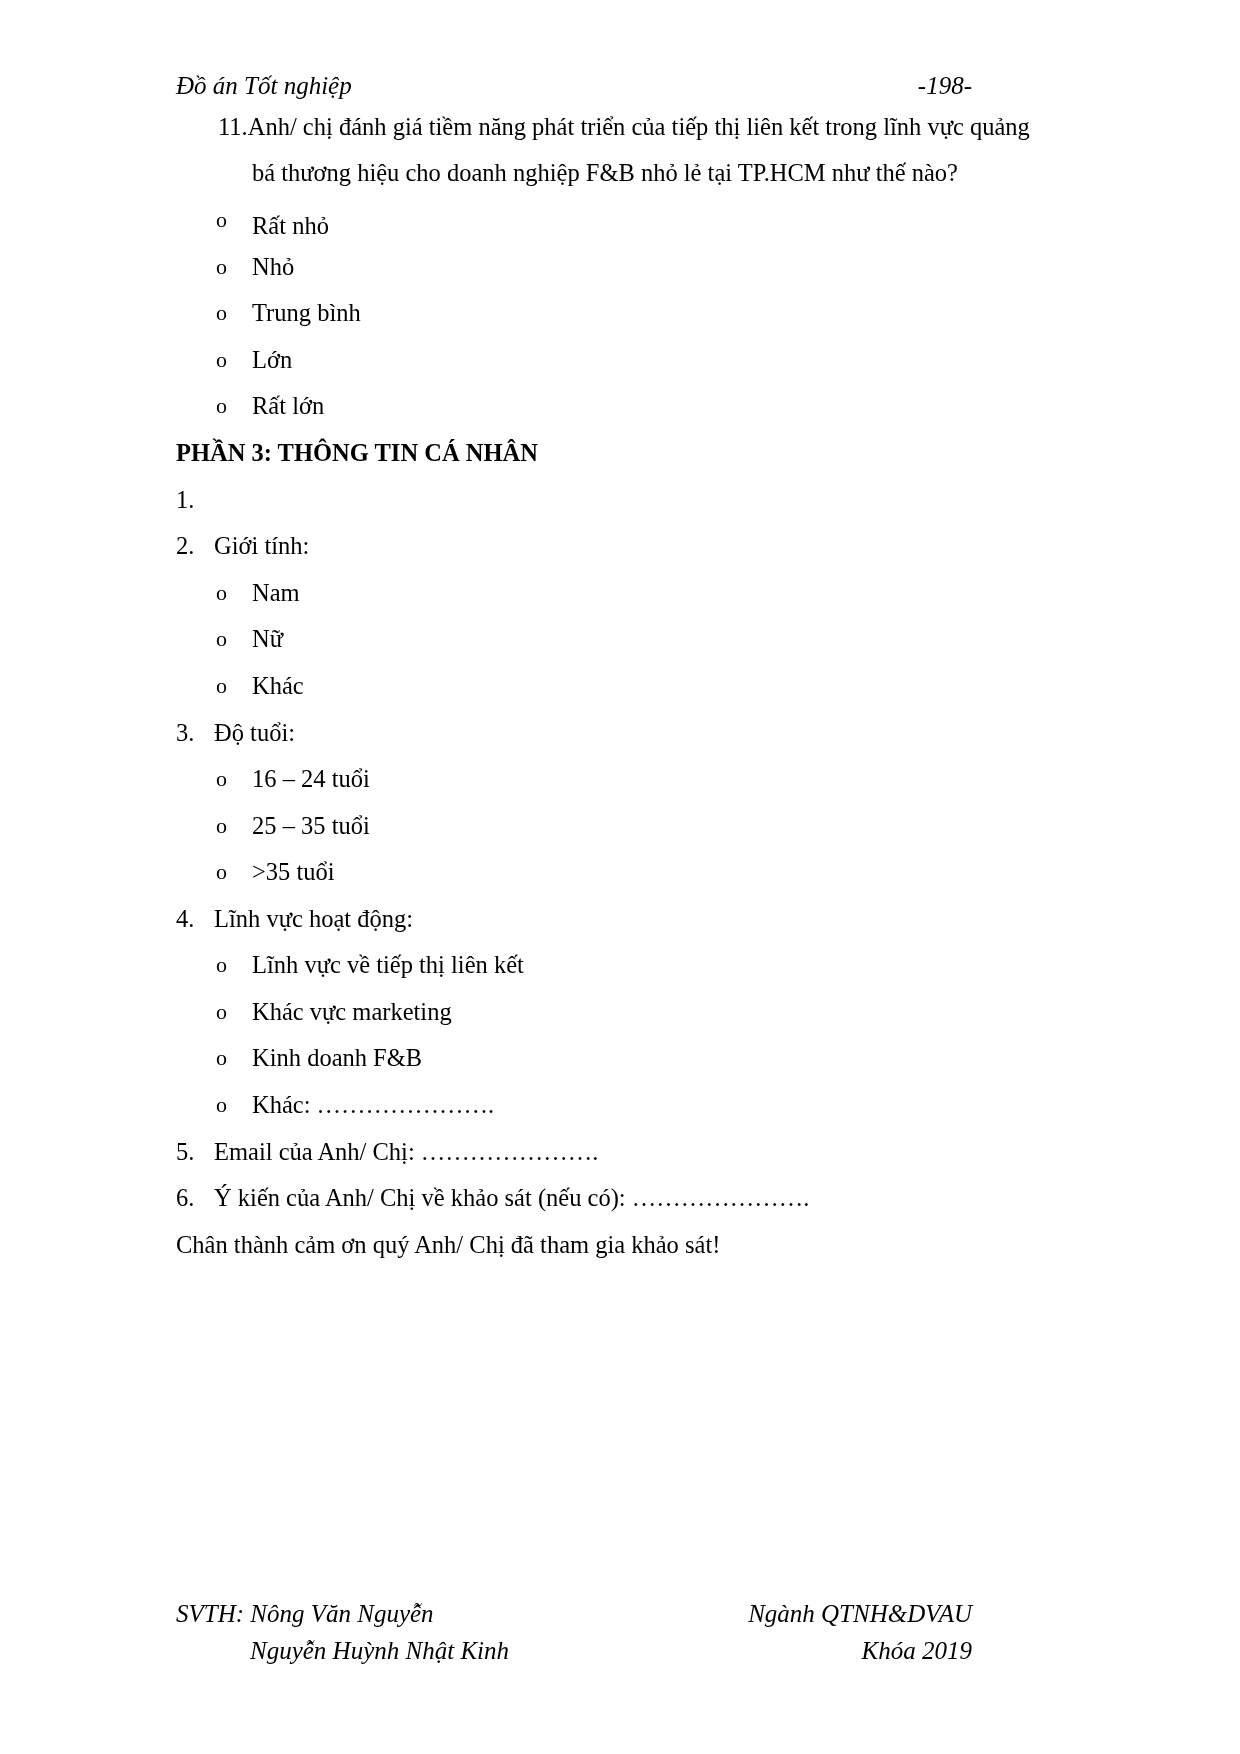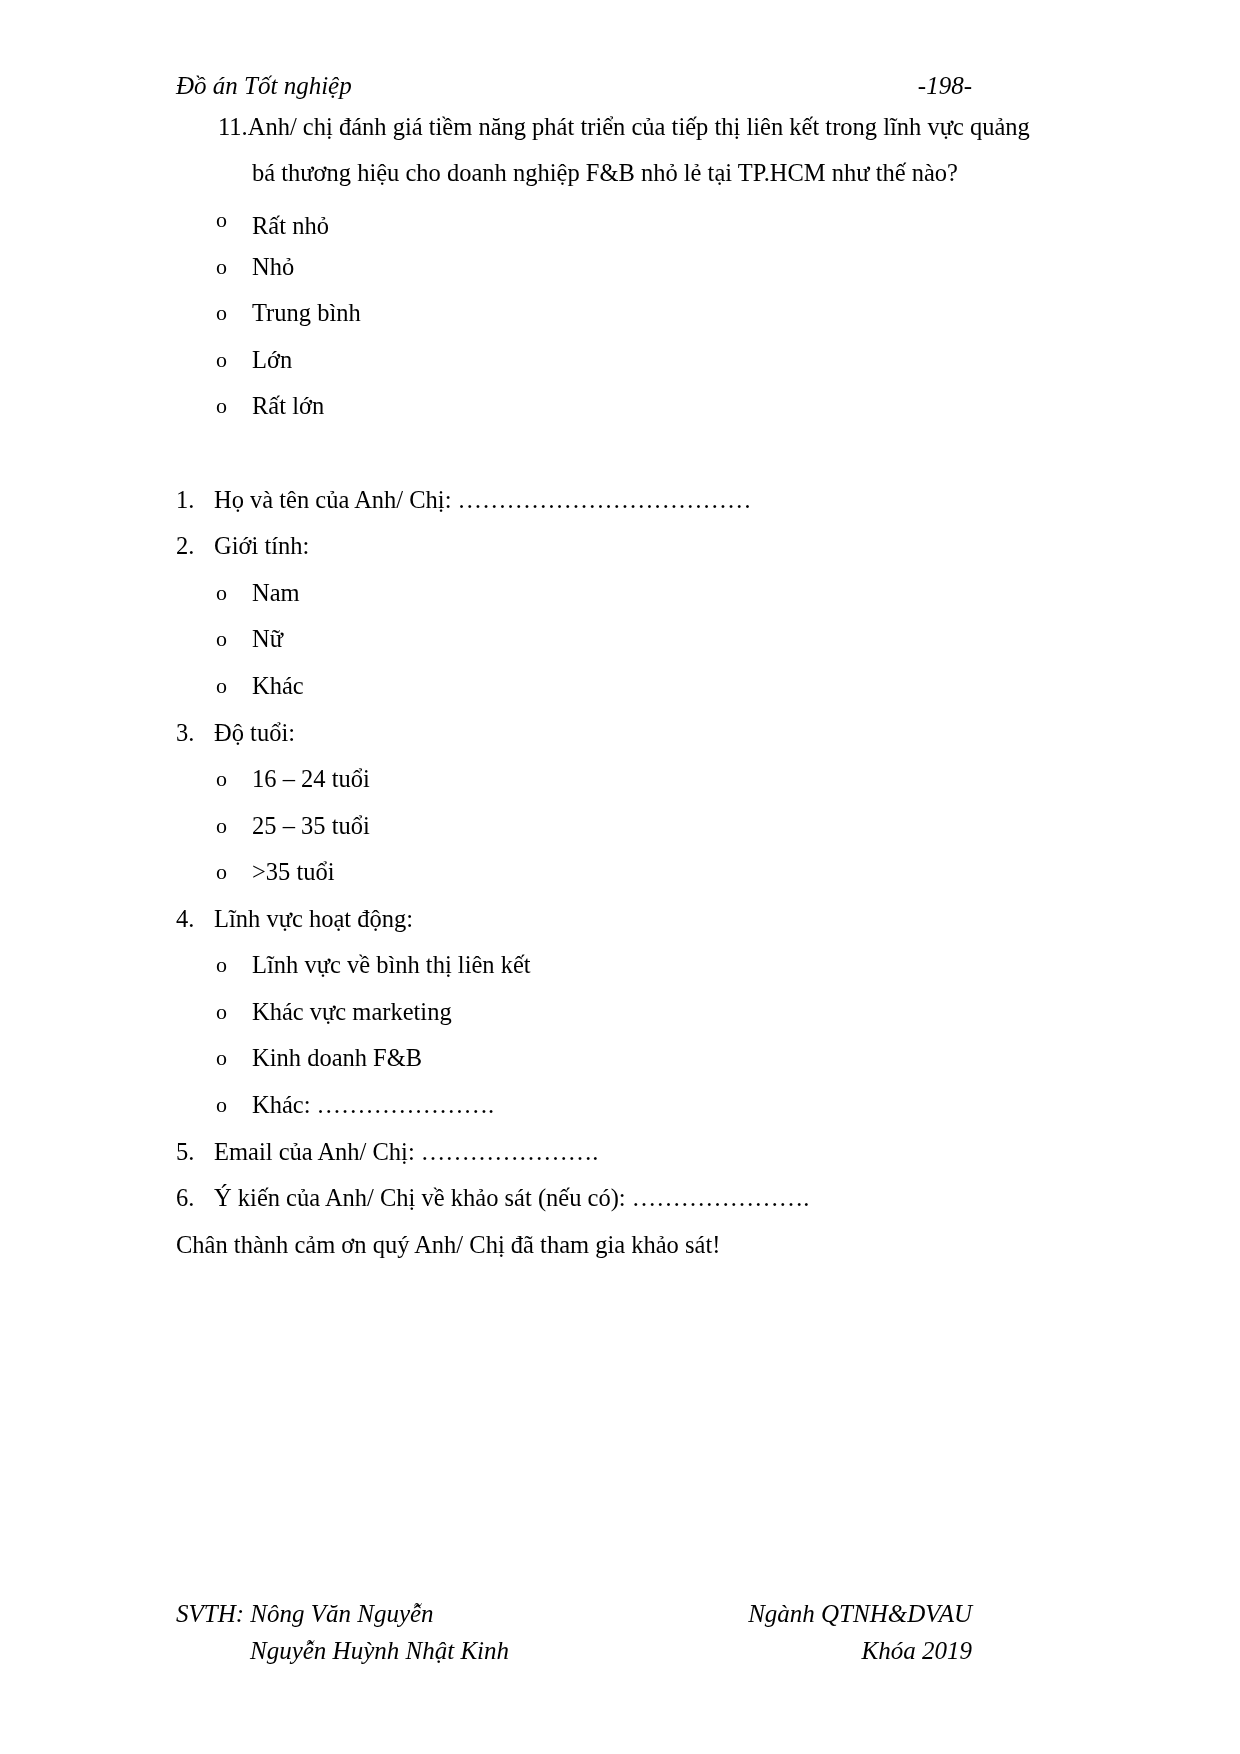"PHẦN 3: THÔNG TIN CÁ" div.section { html: none -> <div>PHẦN 3: THÔNG TIN CÁ NHÂN</div> }
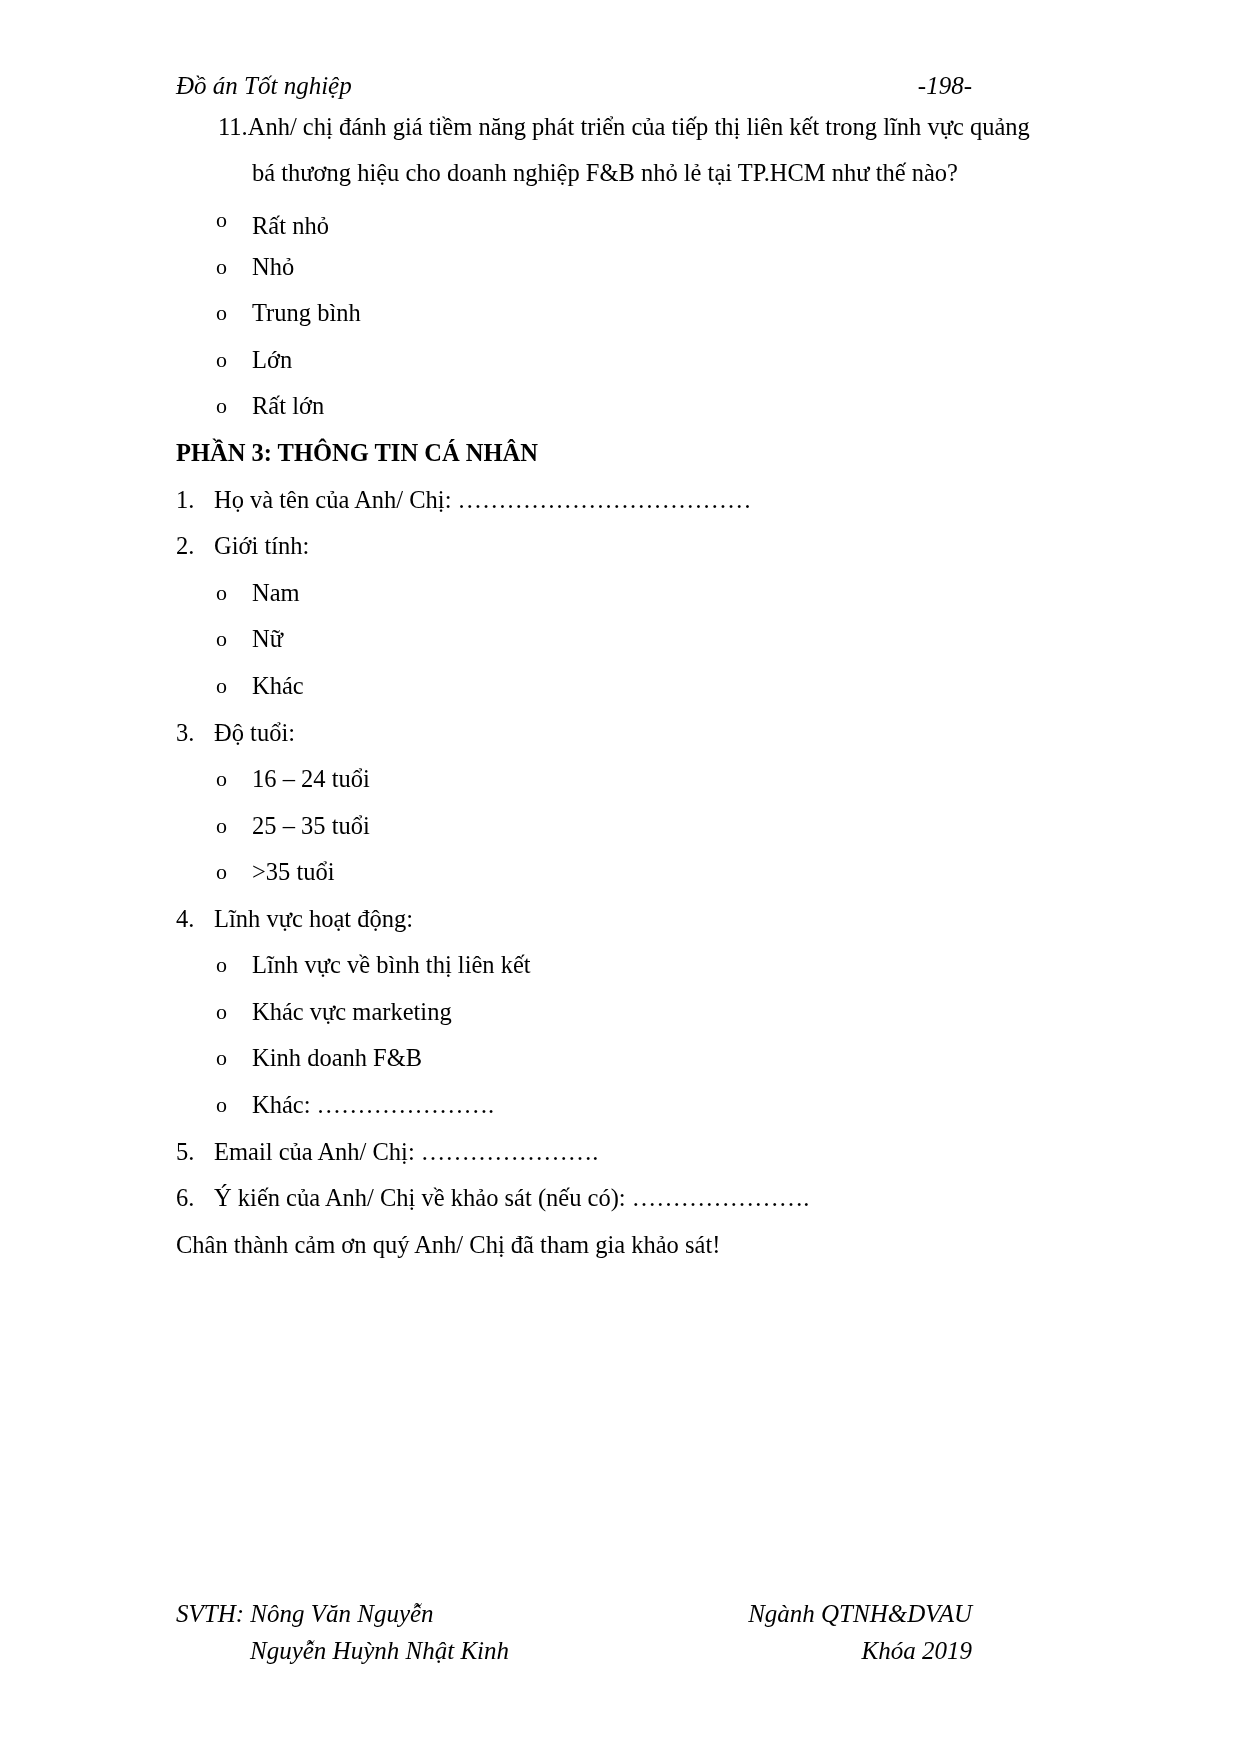"Họ và tên của Anh/" div.line { html: <div>Họ và tên của Anh/ Chị: ………………………………</div> -> none }
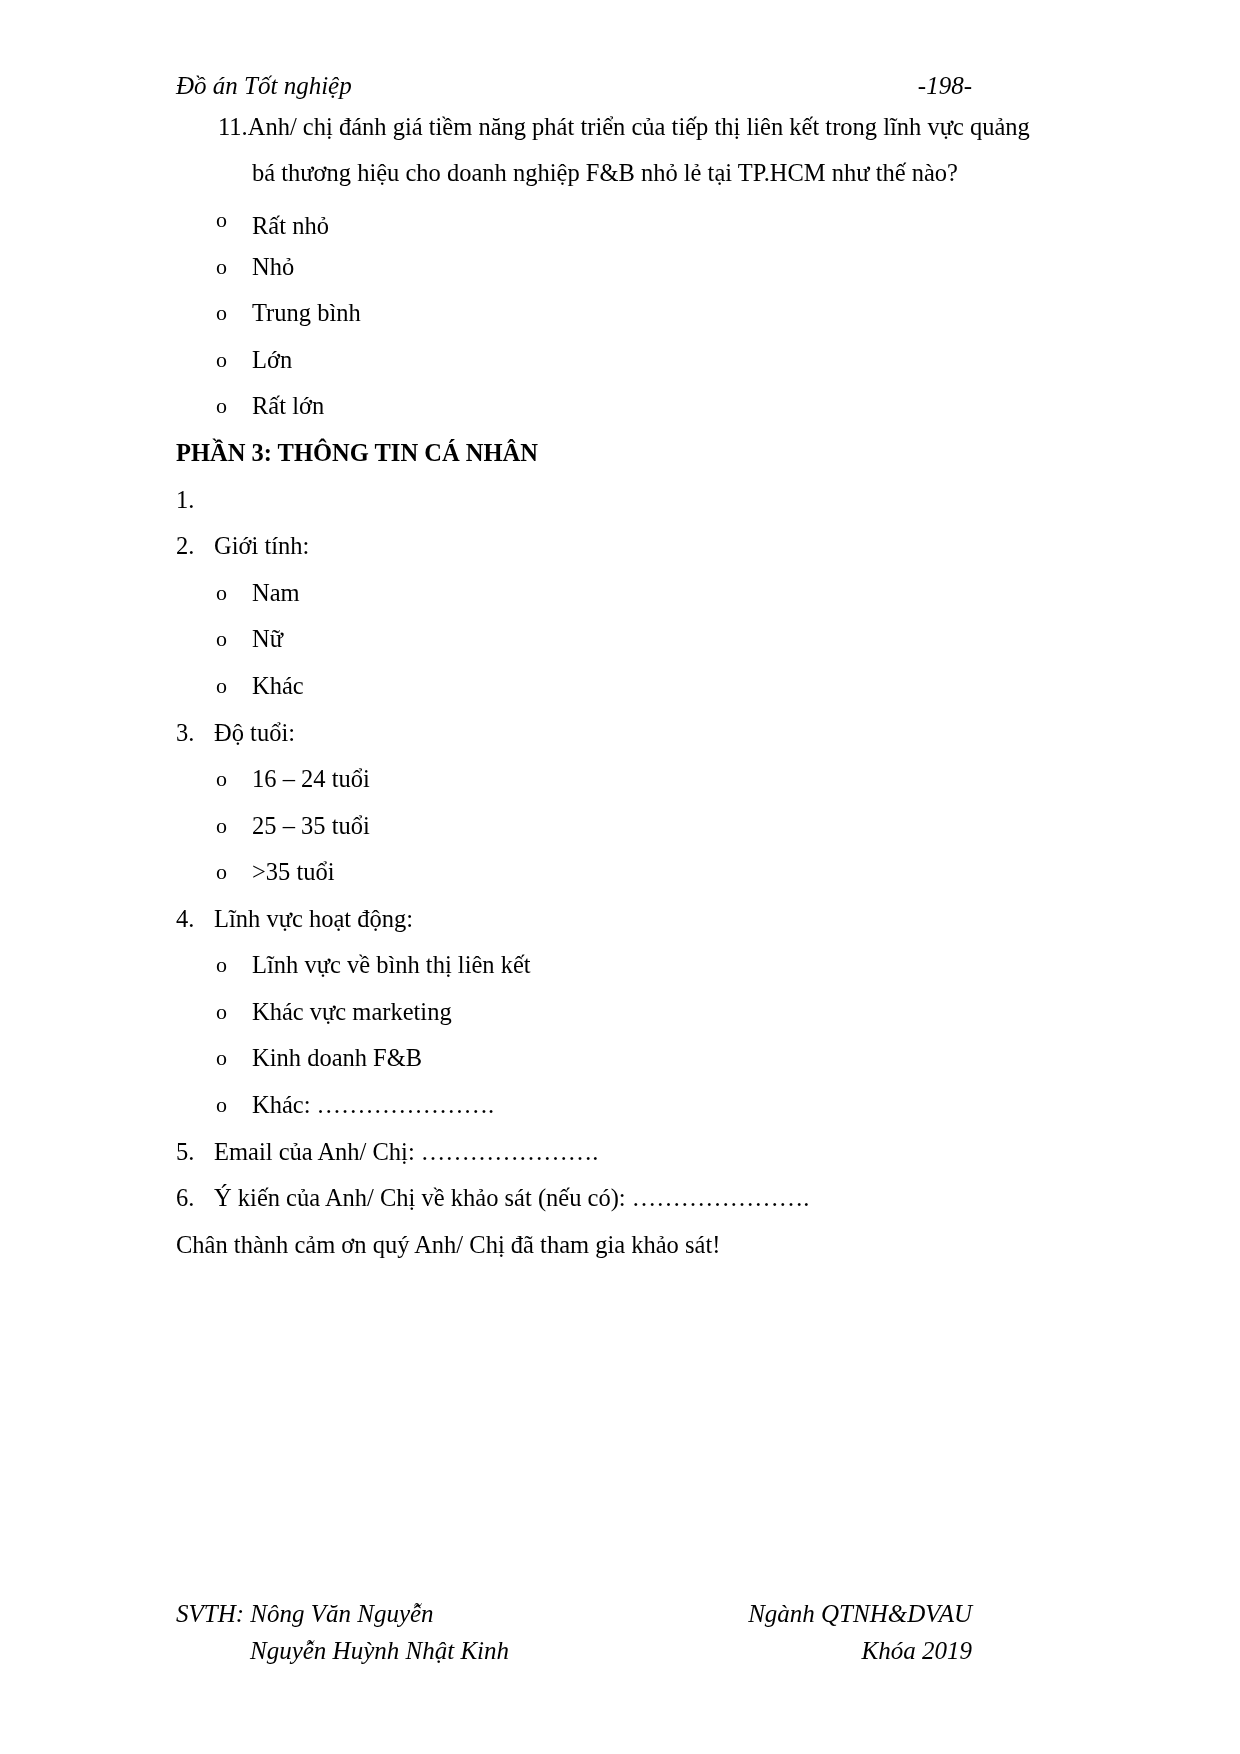"Lĩnh vực về bình thị" div.opt { text: bình -> tiếp }
